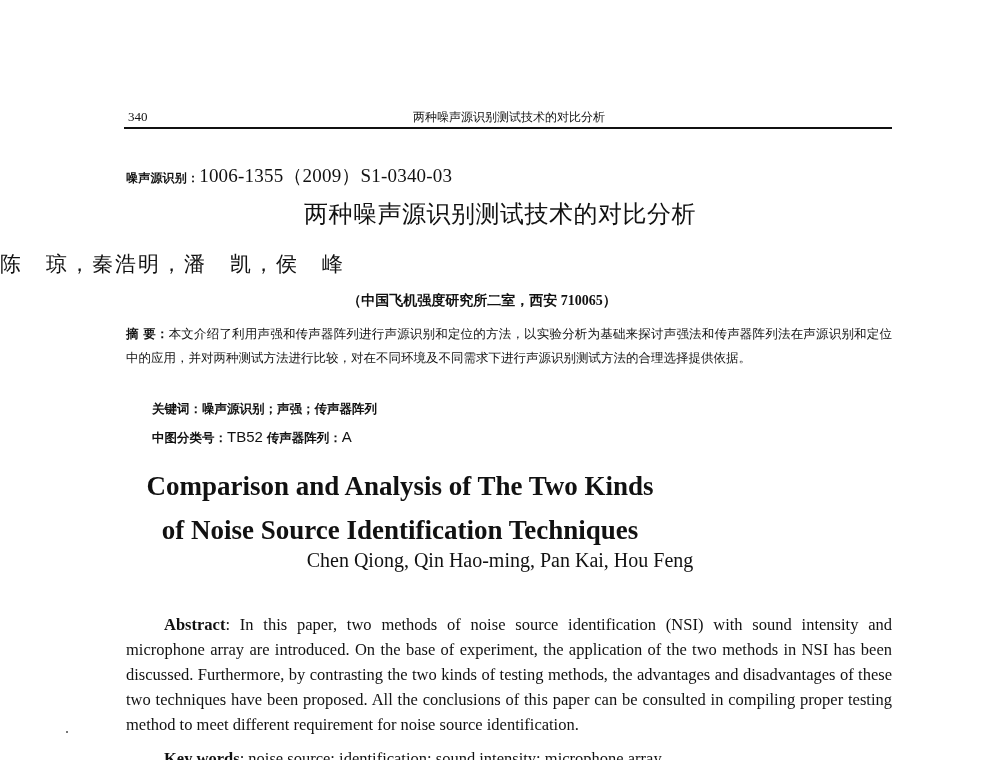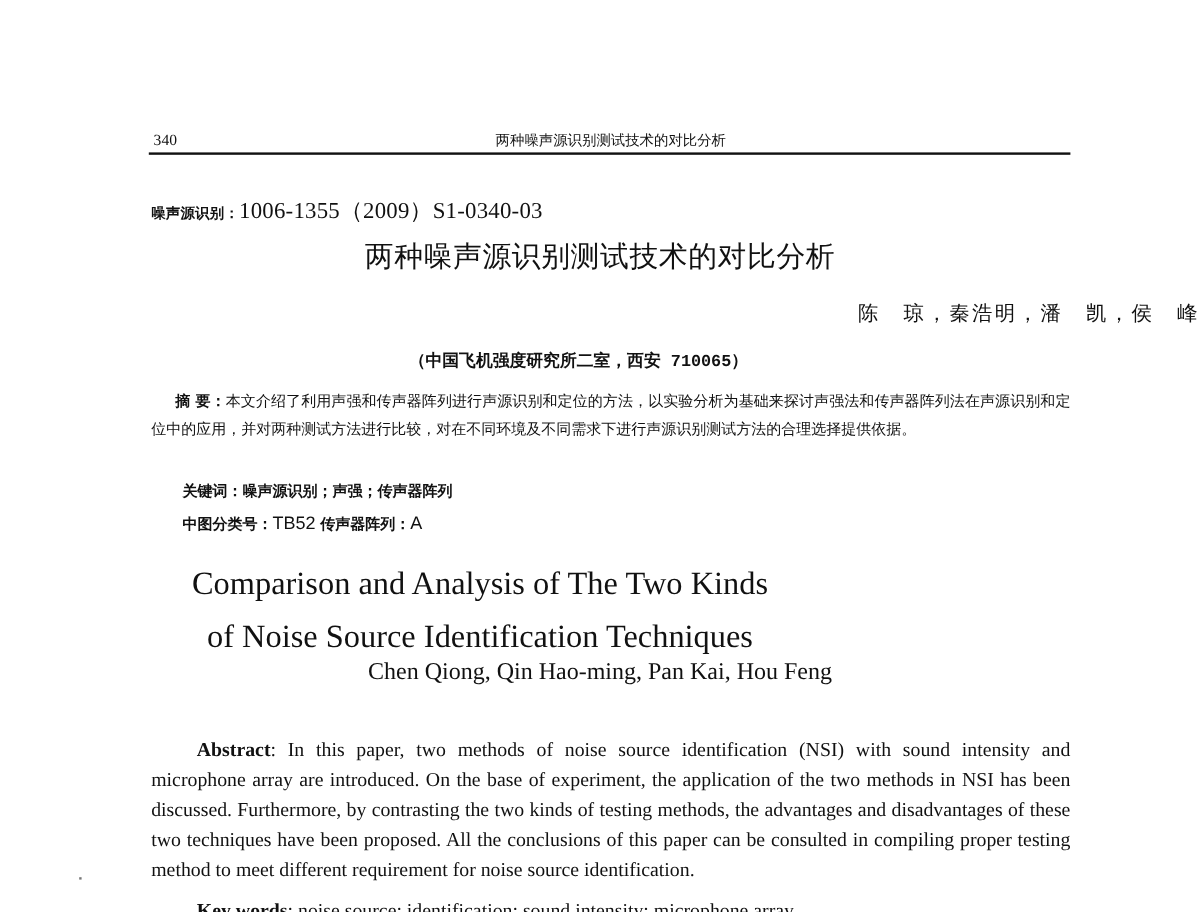"陈 琼，秦浩明，潘 凯，侯 峰" .cn-authors { font-size: 17px -> 21px; text-align: right -> left }
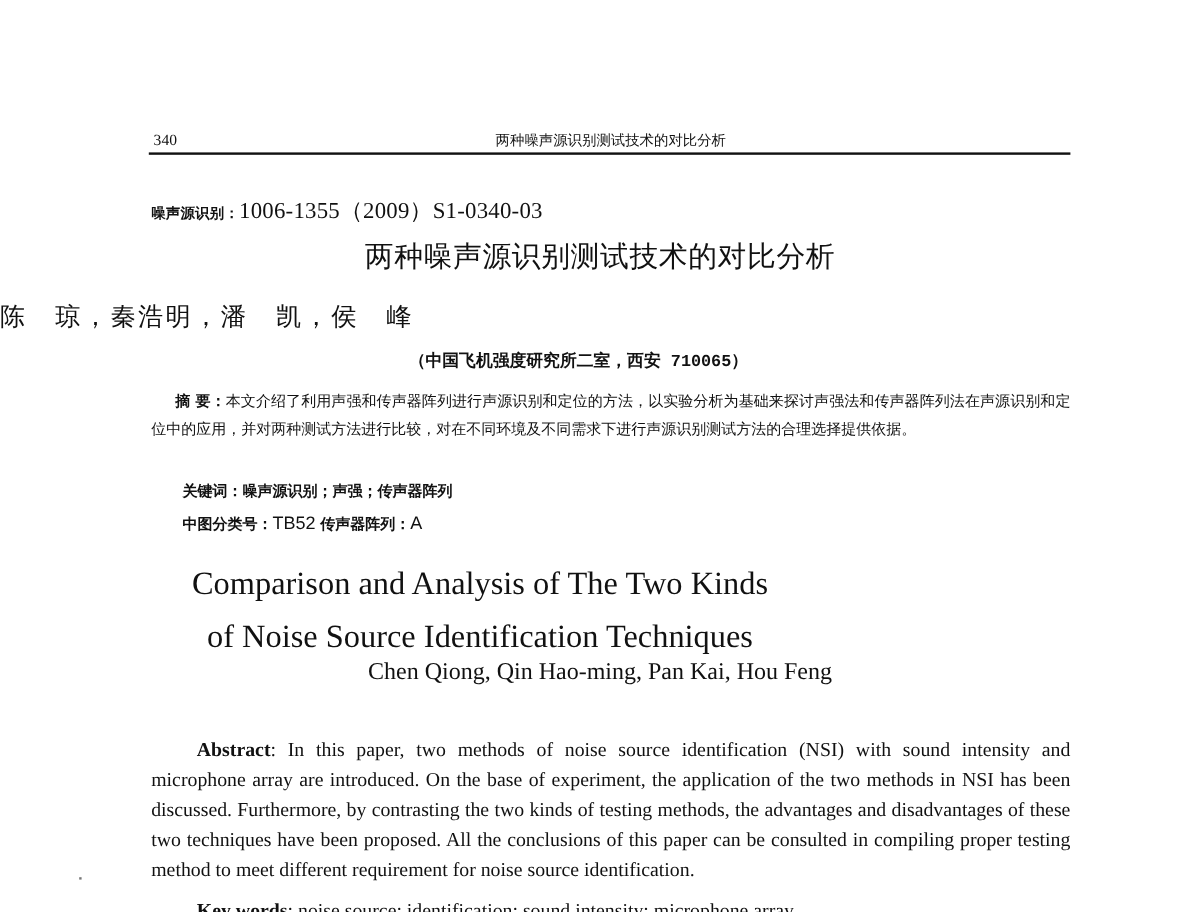"（中国飞机强度研究所二室，西安 710065）" .cn-affil { font-family: Liberation Mono, monospace -> Liberation Serif, serif }
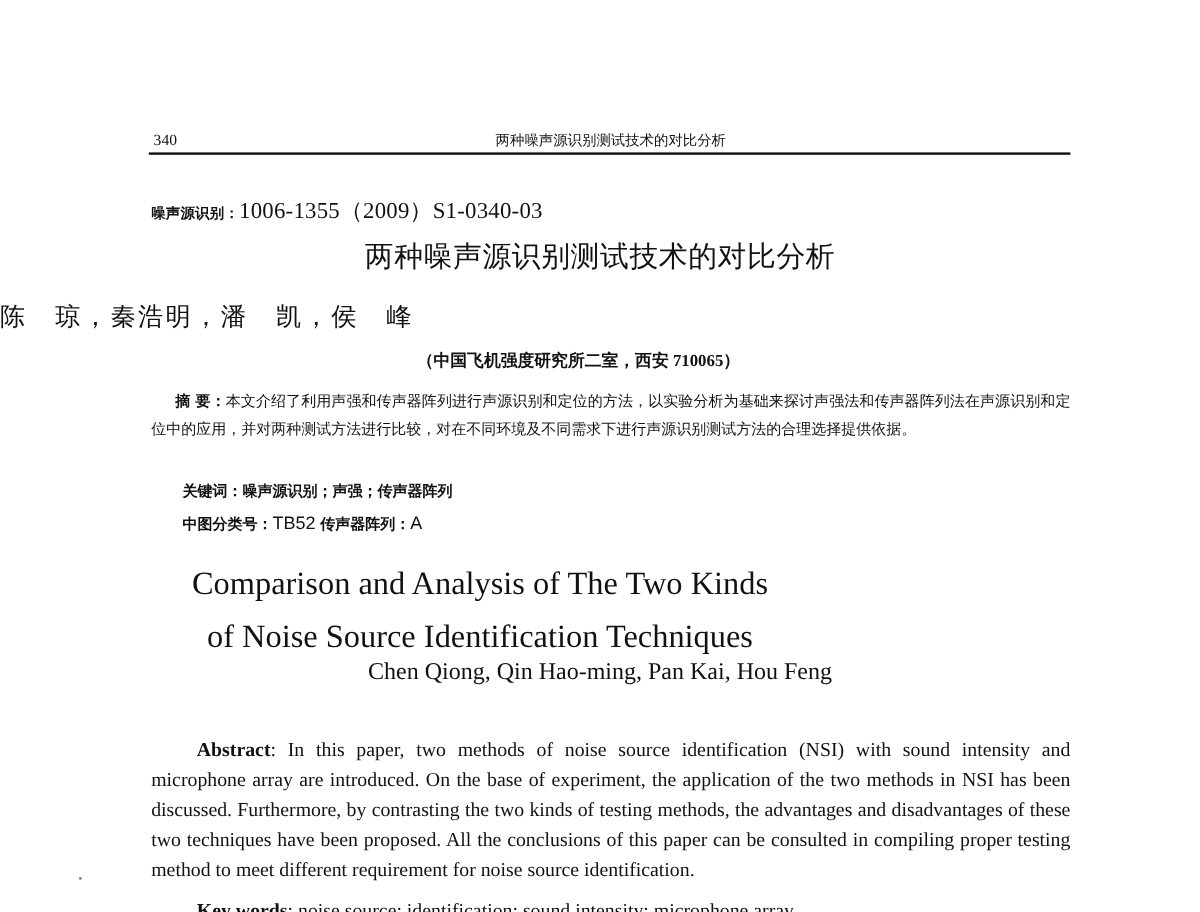"摘 要：" .cn-abstract .lbl { margin-left: 20px -> none }
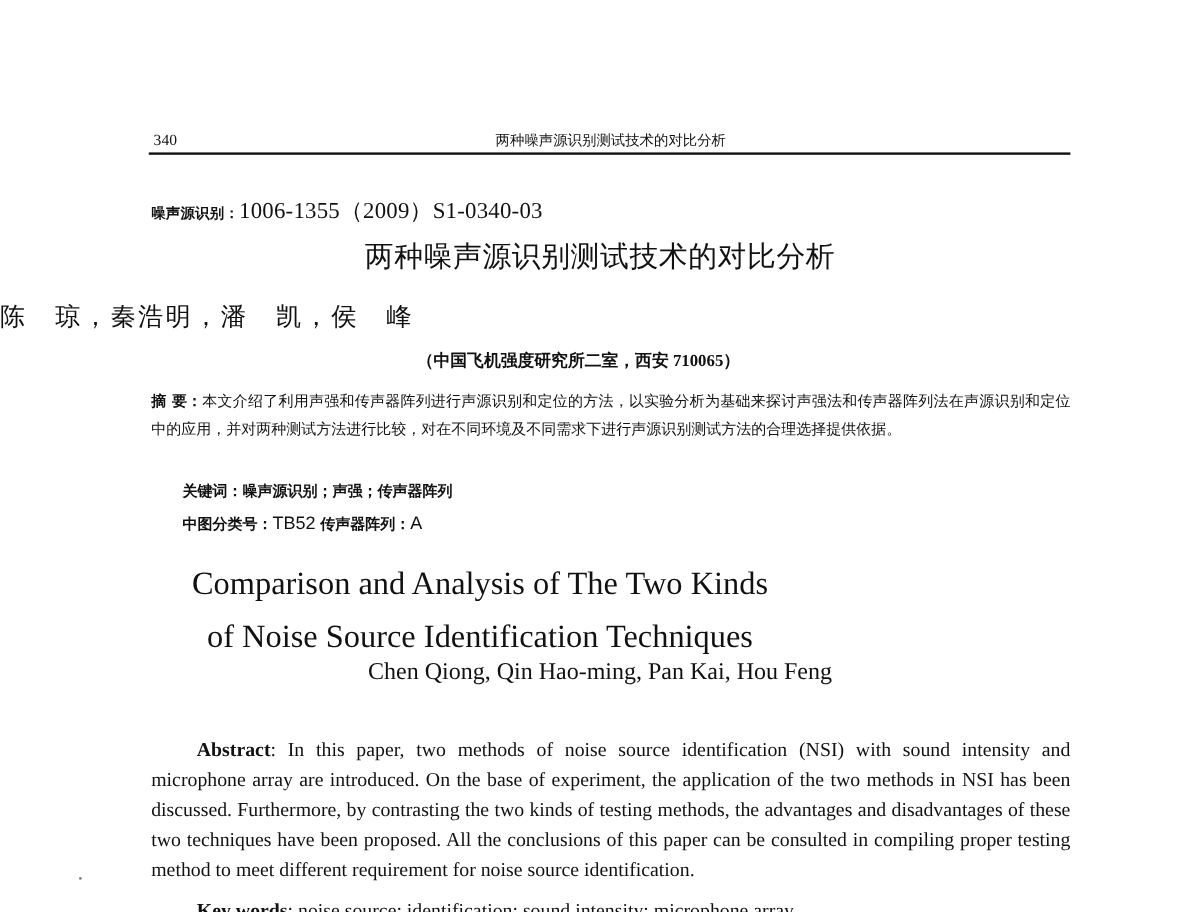"Comparison and Analysis of The" .en-title { font-weight: normal -> bold }
